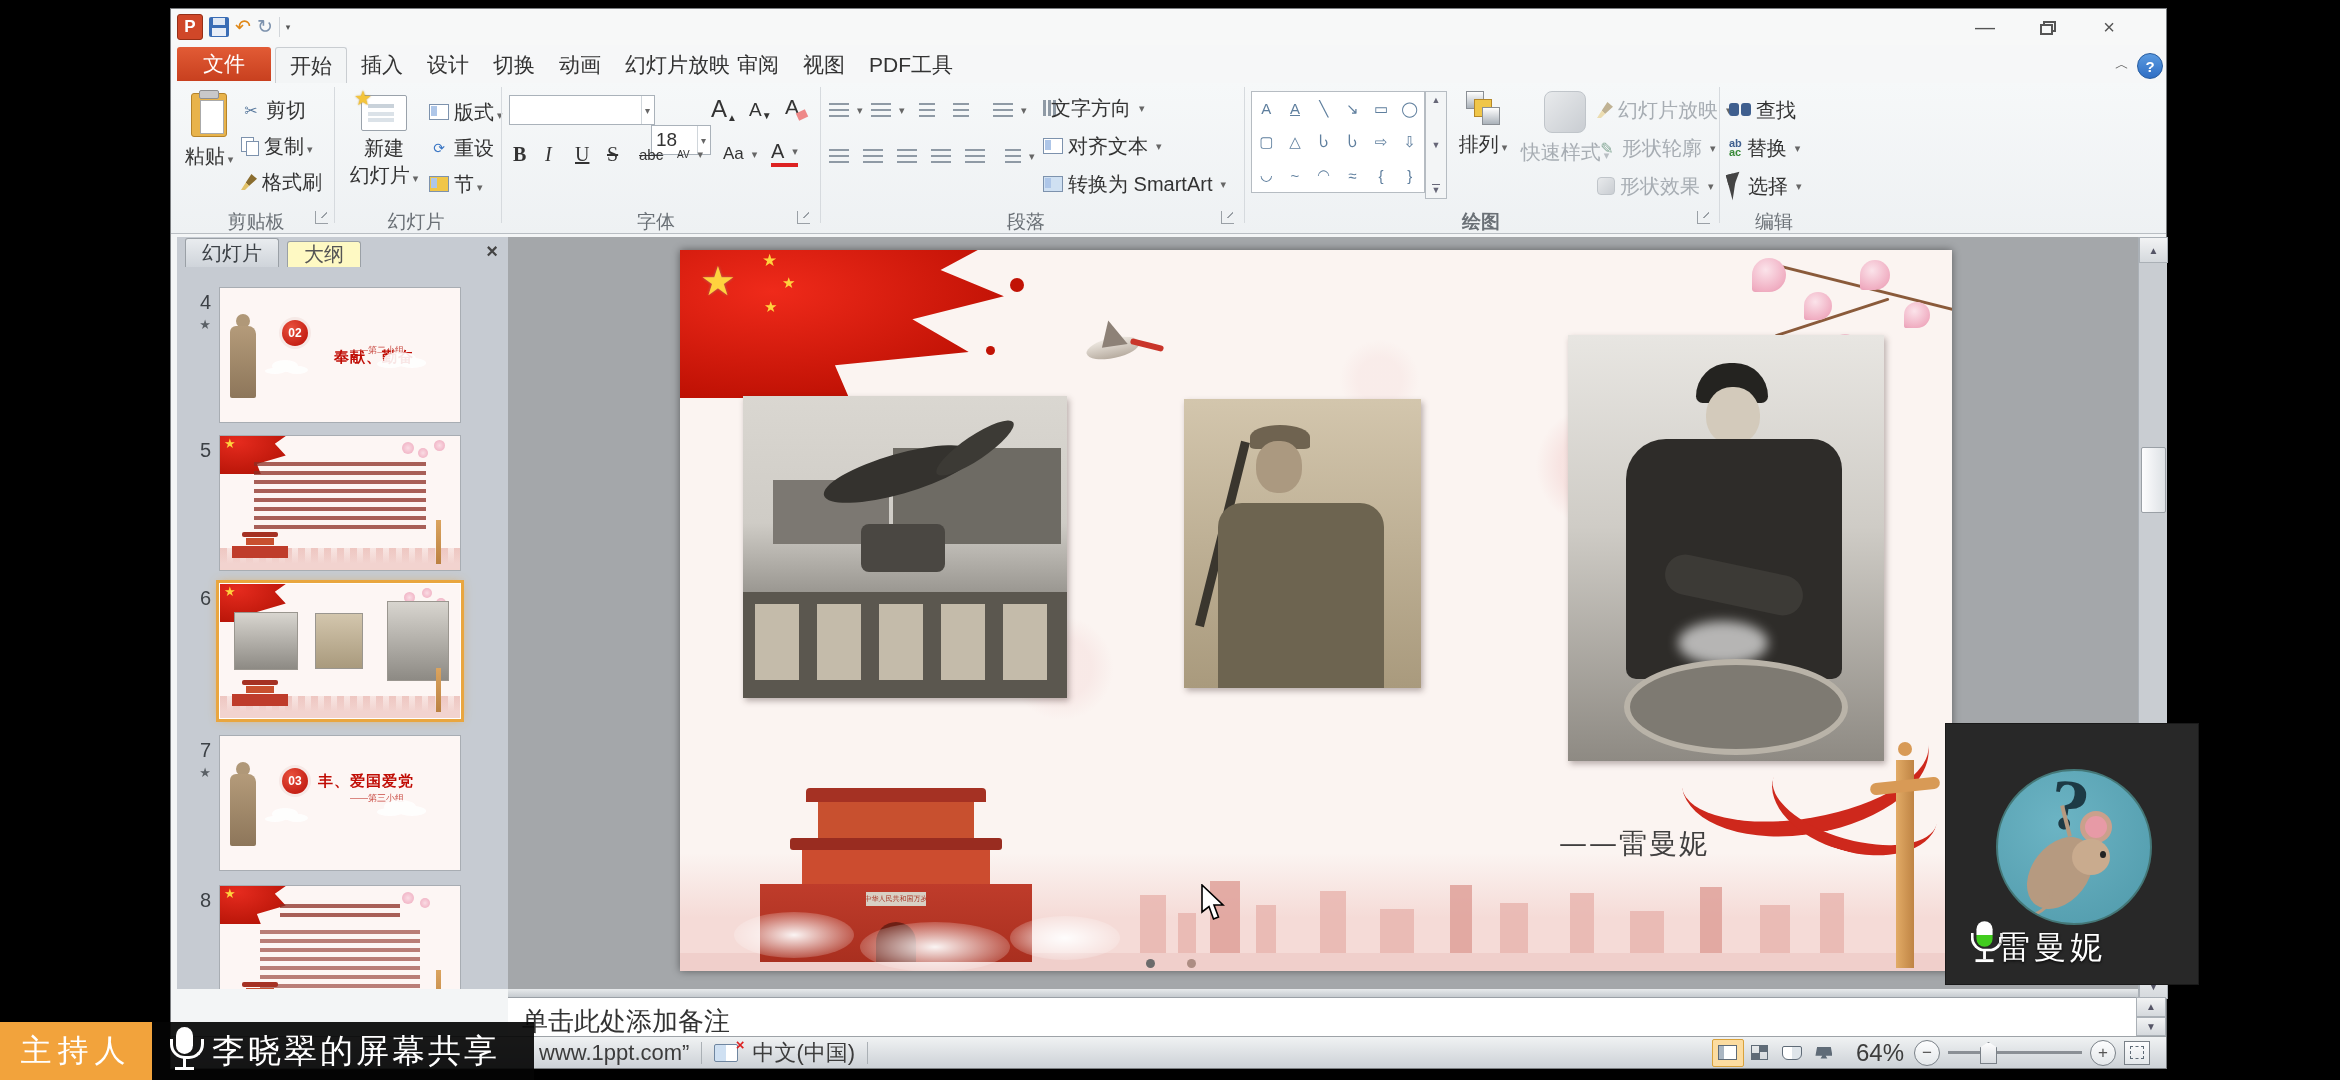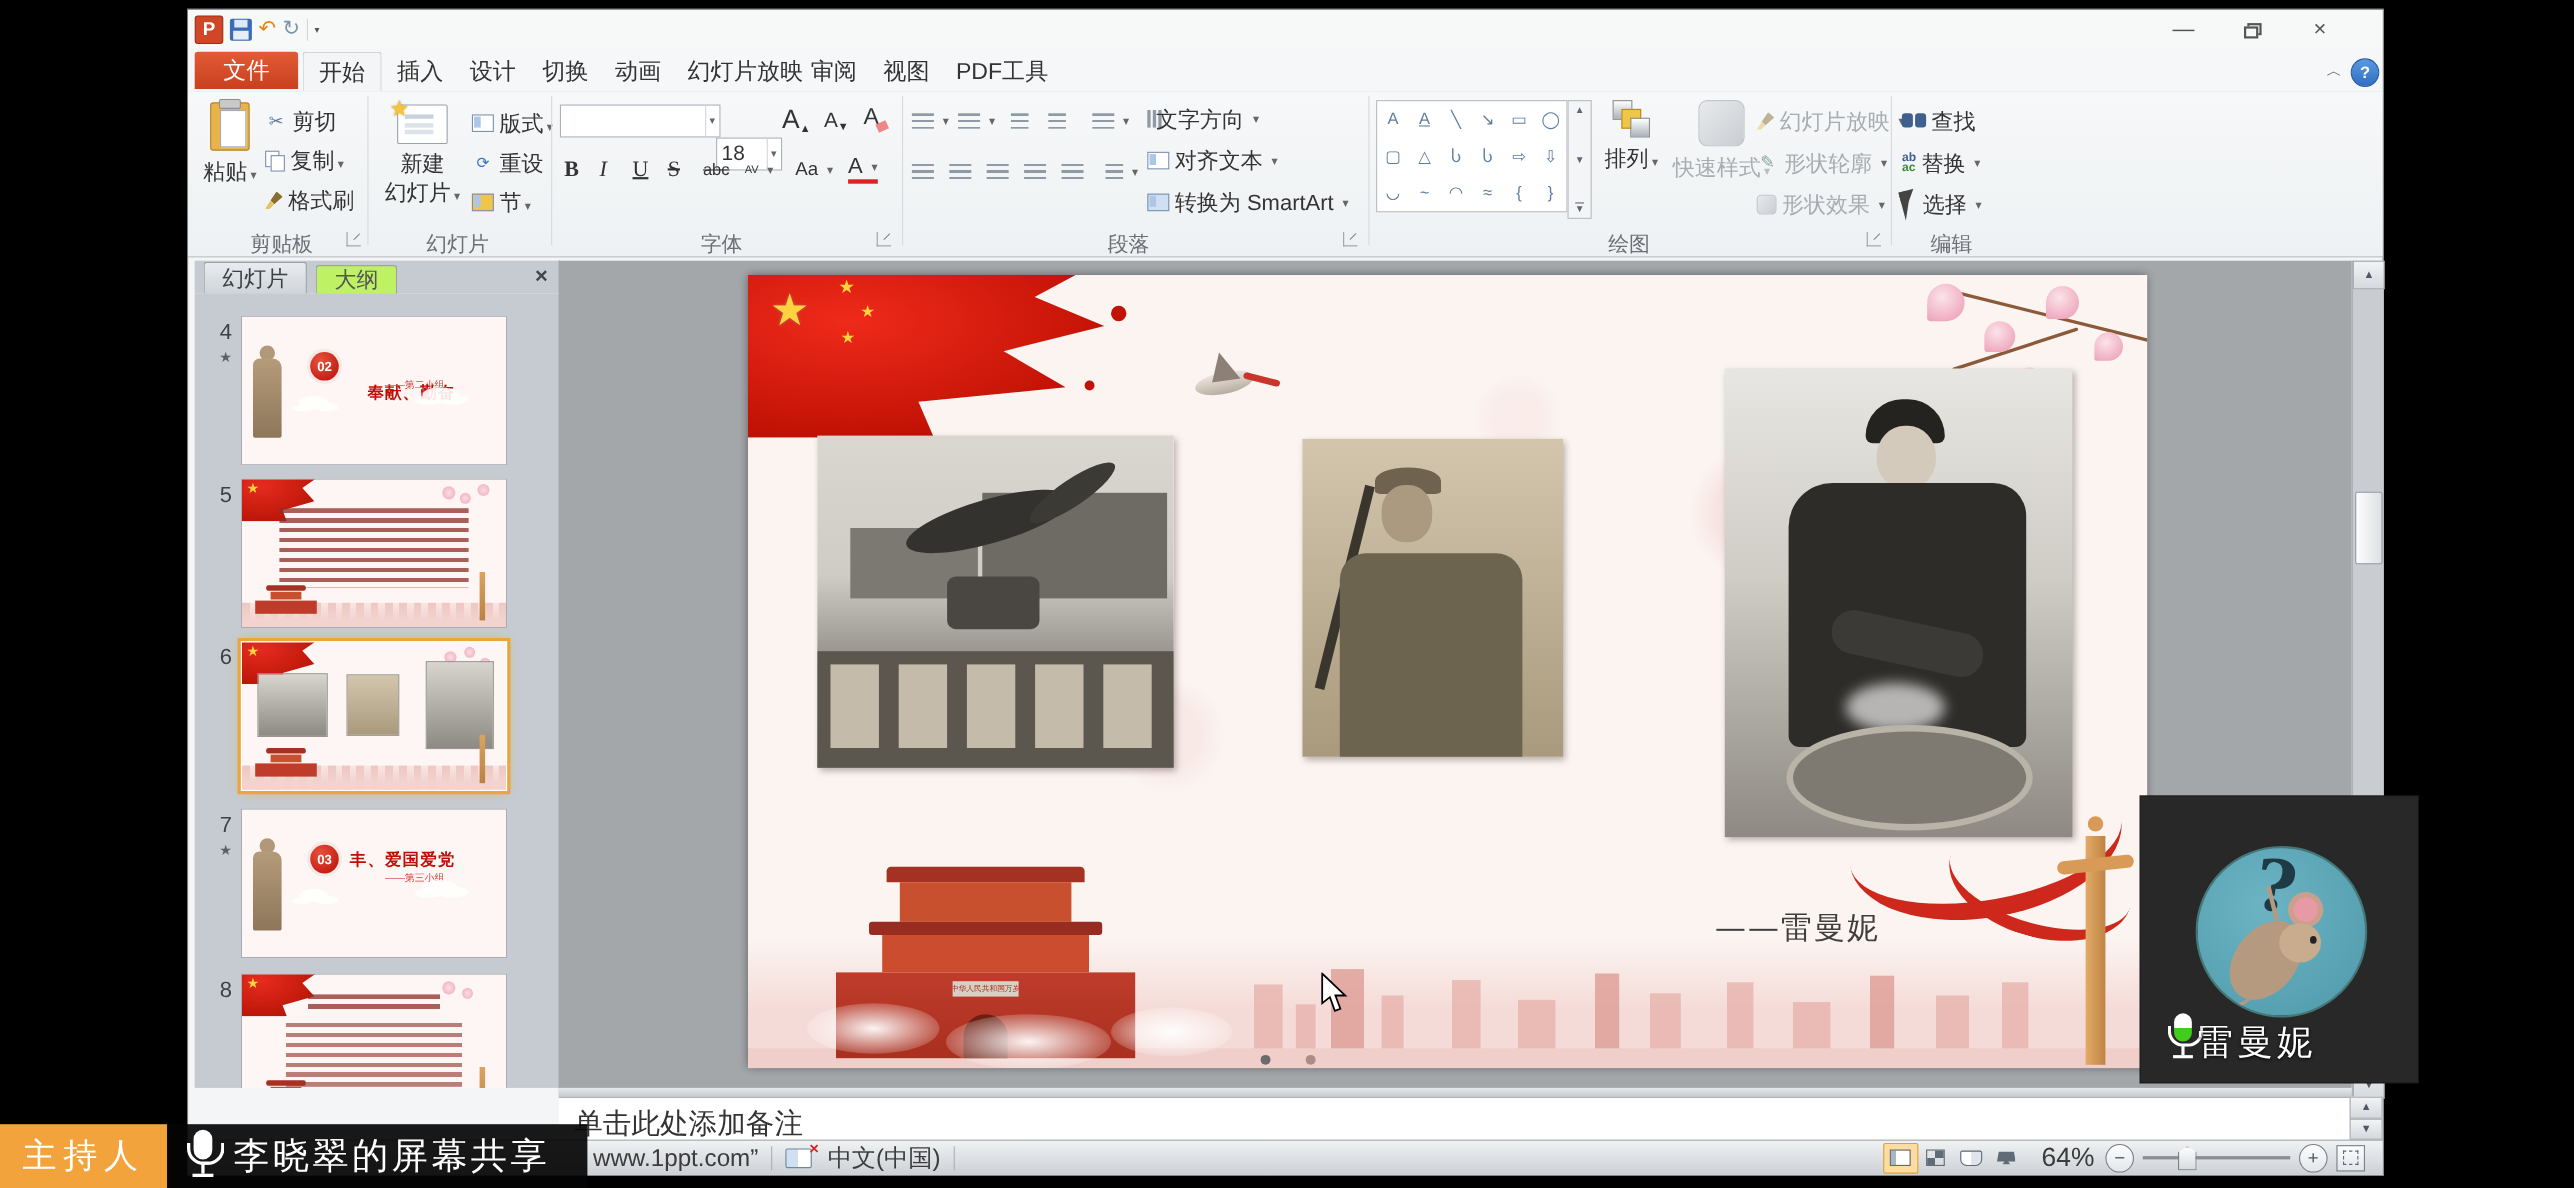"绘图" div.abs { font-weight: none -> bold }
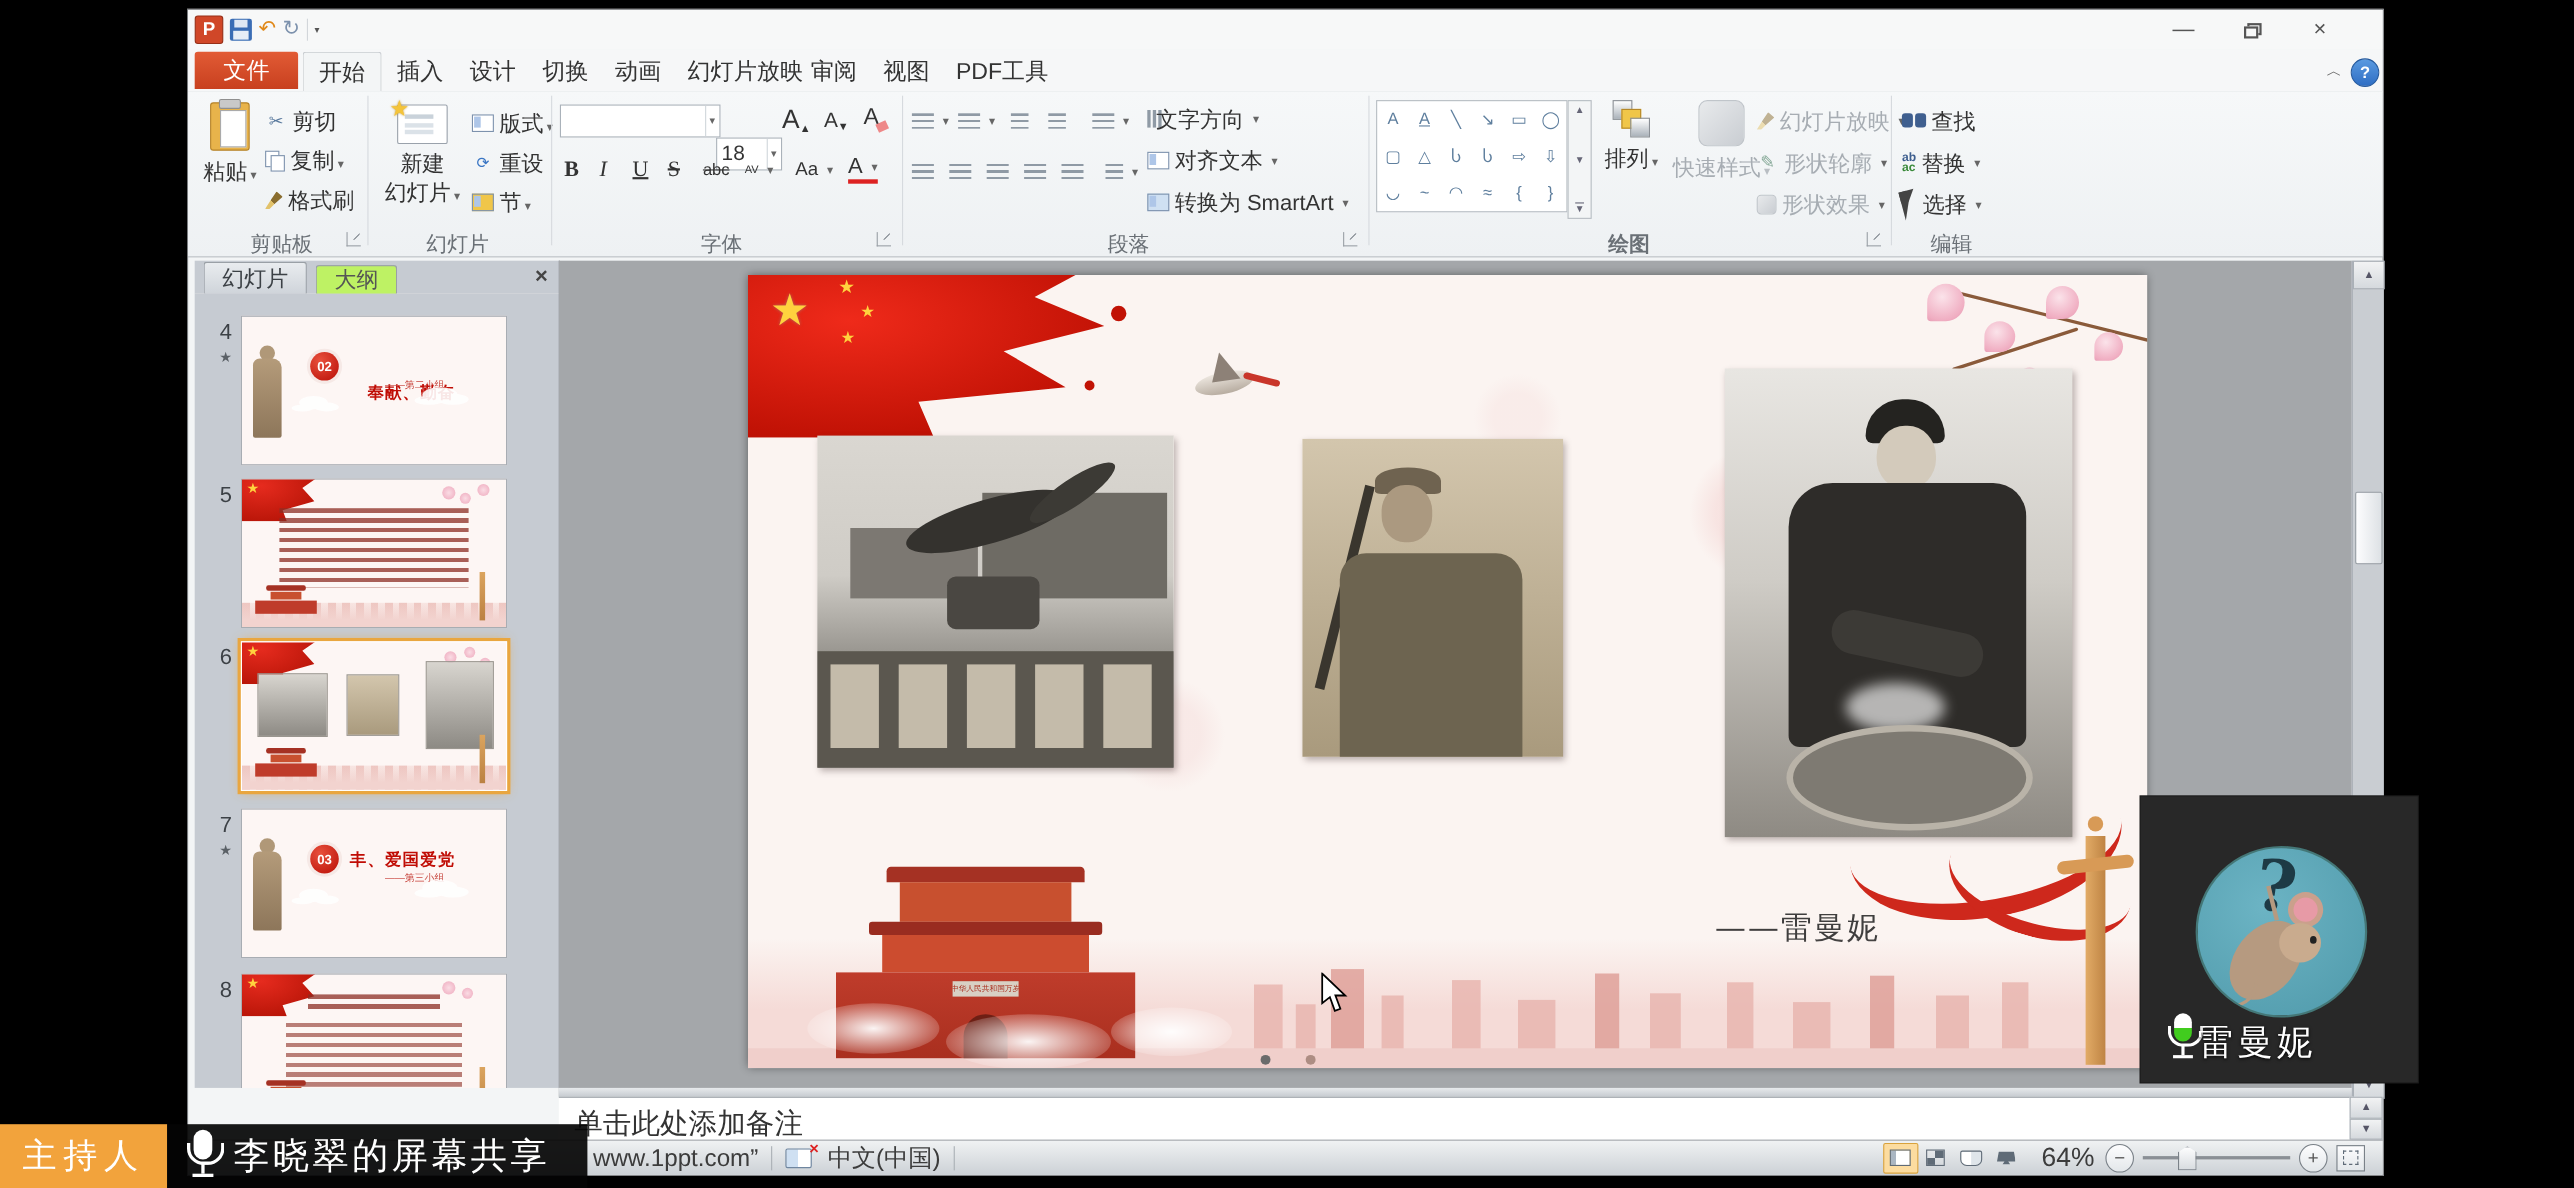"大纲" .ptab.inactive { background: #bef264 -> #fef9c3 }
